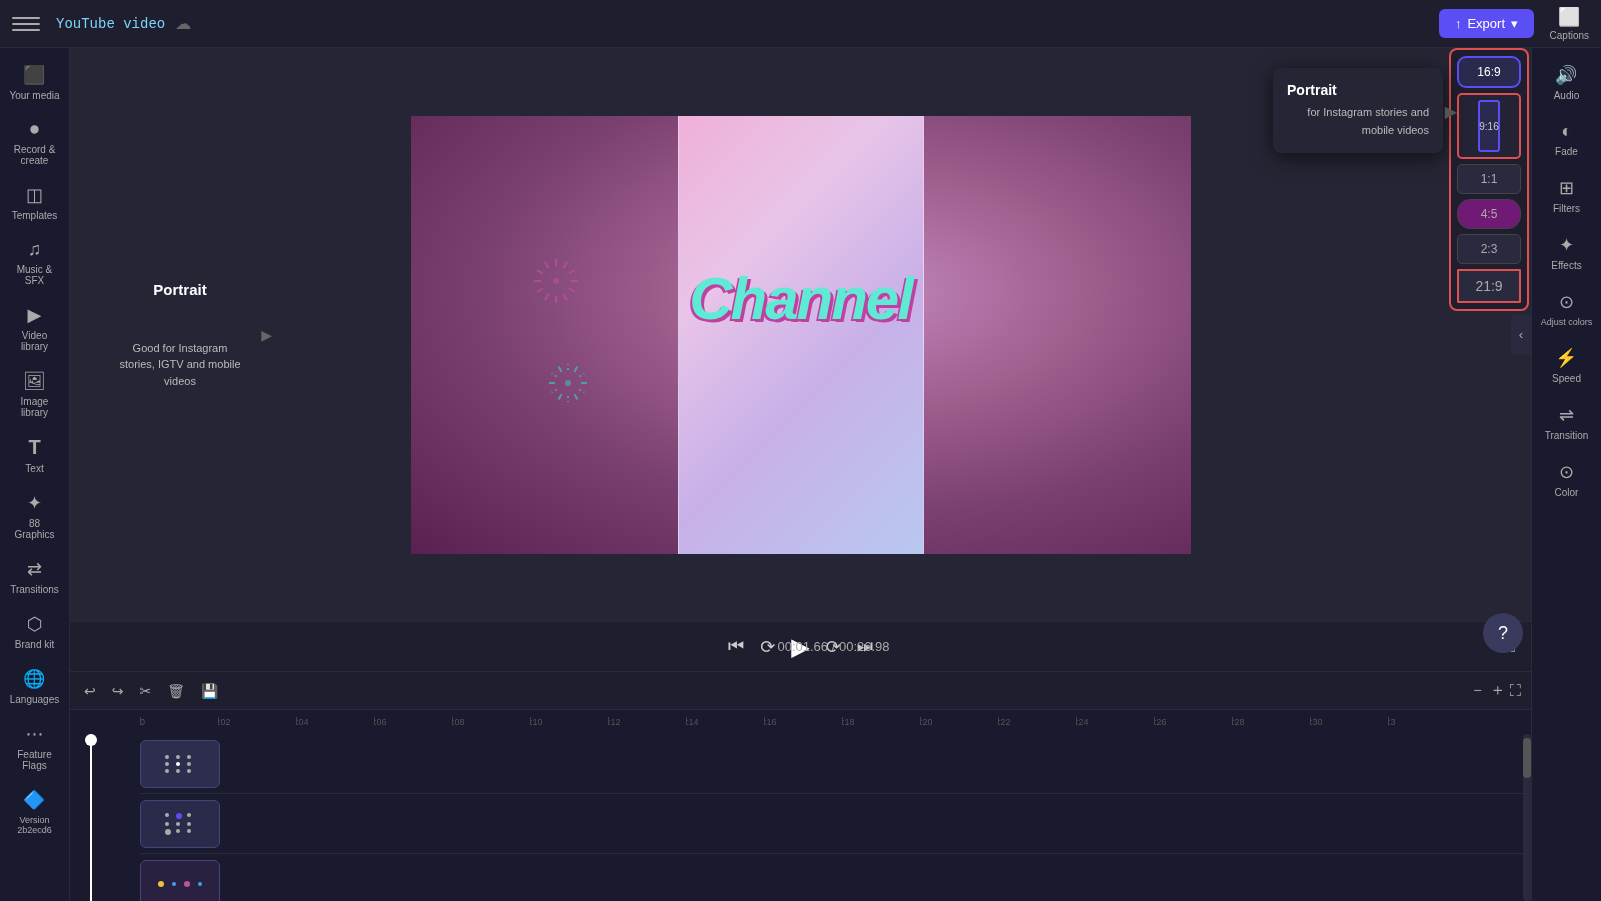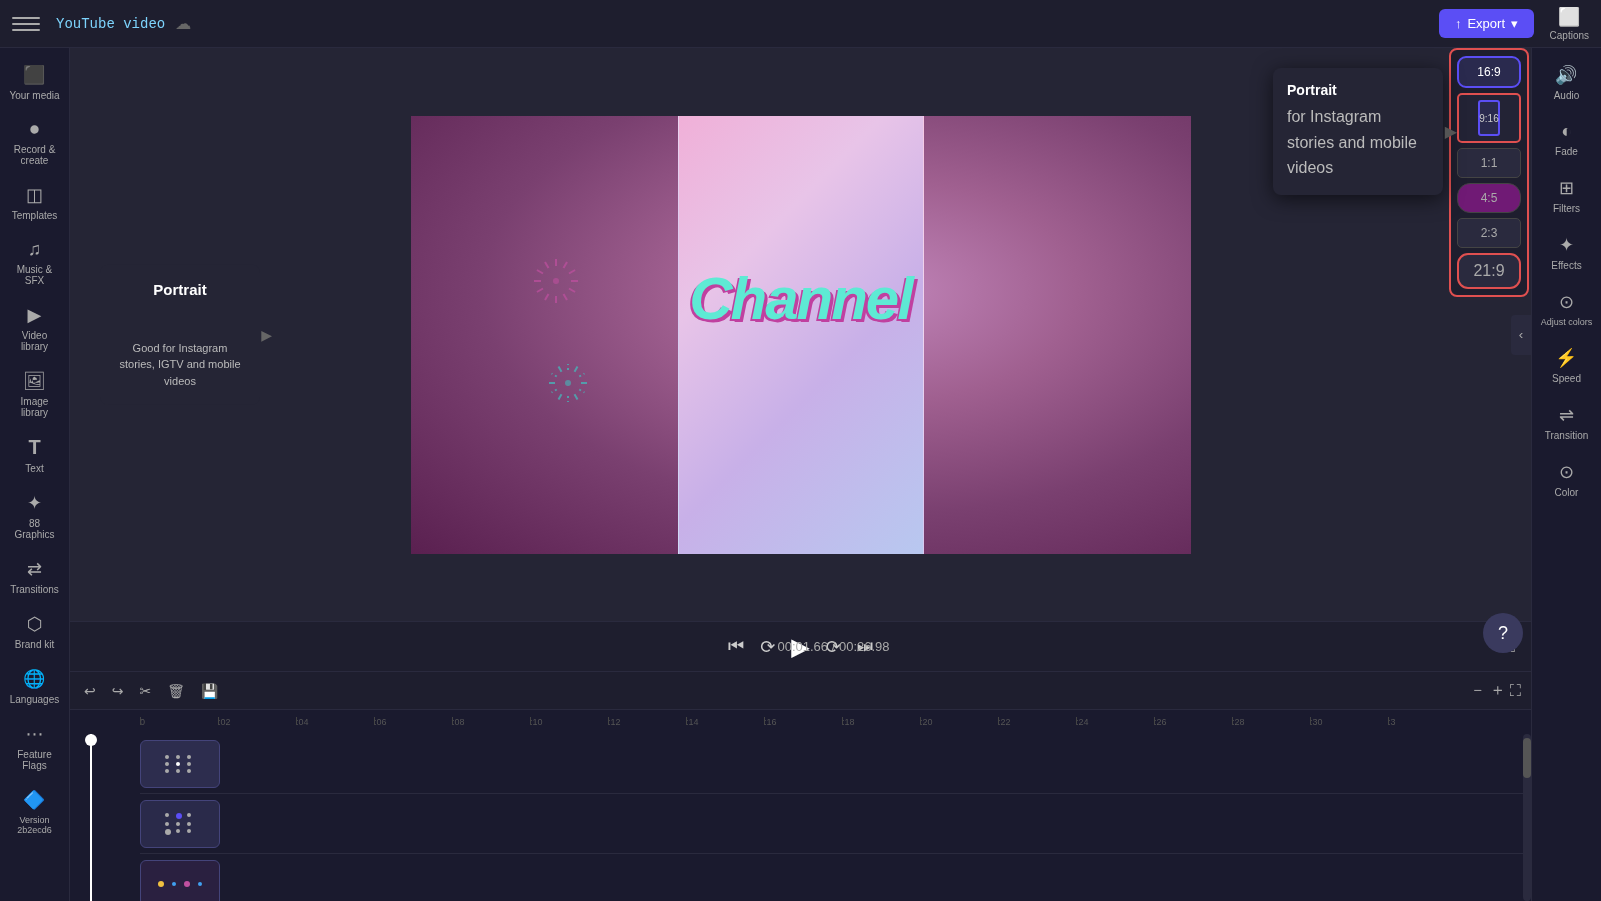"for Instagram stories and mobile" div { font-size: 16px -> 11px; text-align: none -> right }
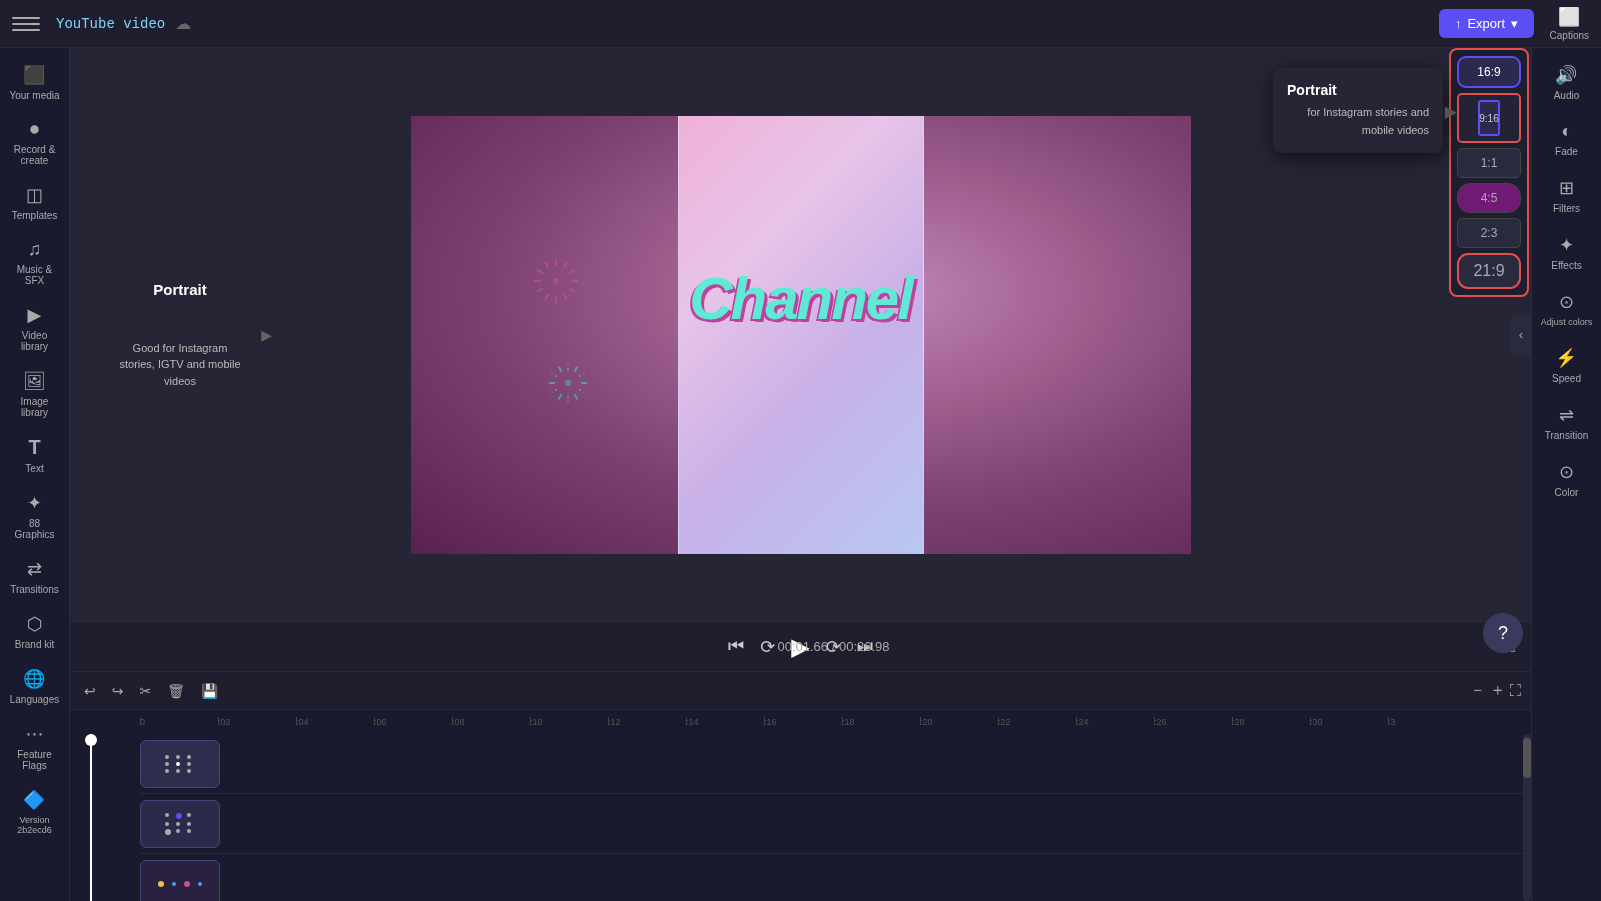"9:16" div { height: 36px -> 52px }
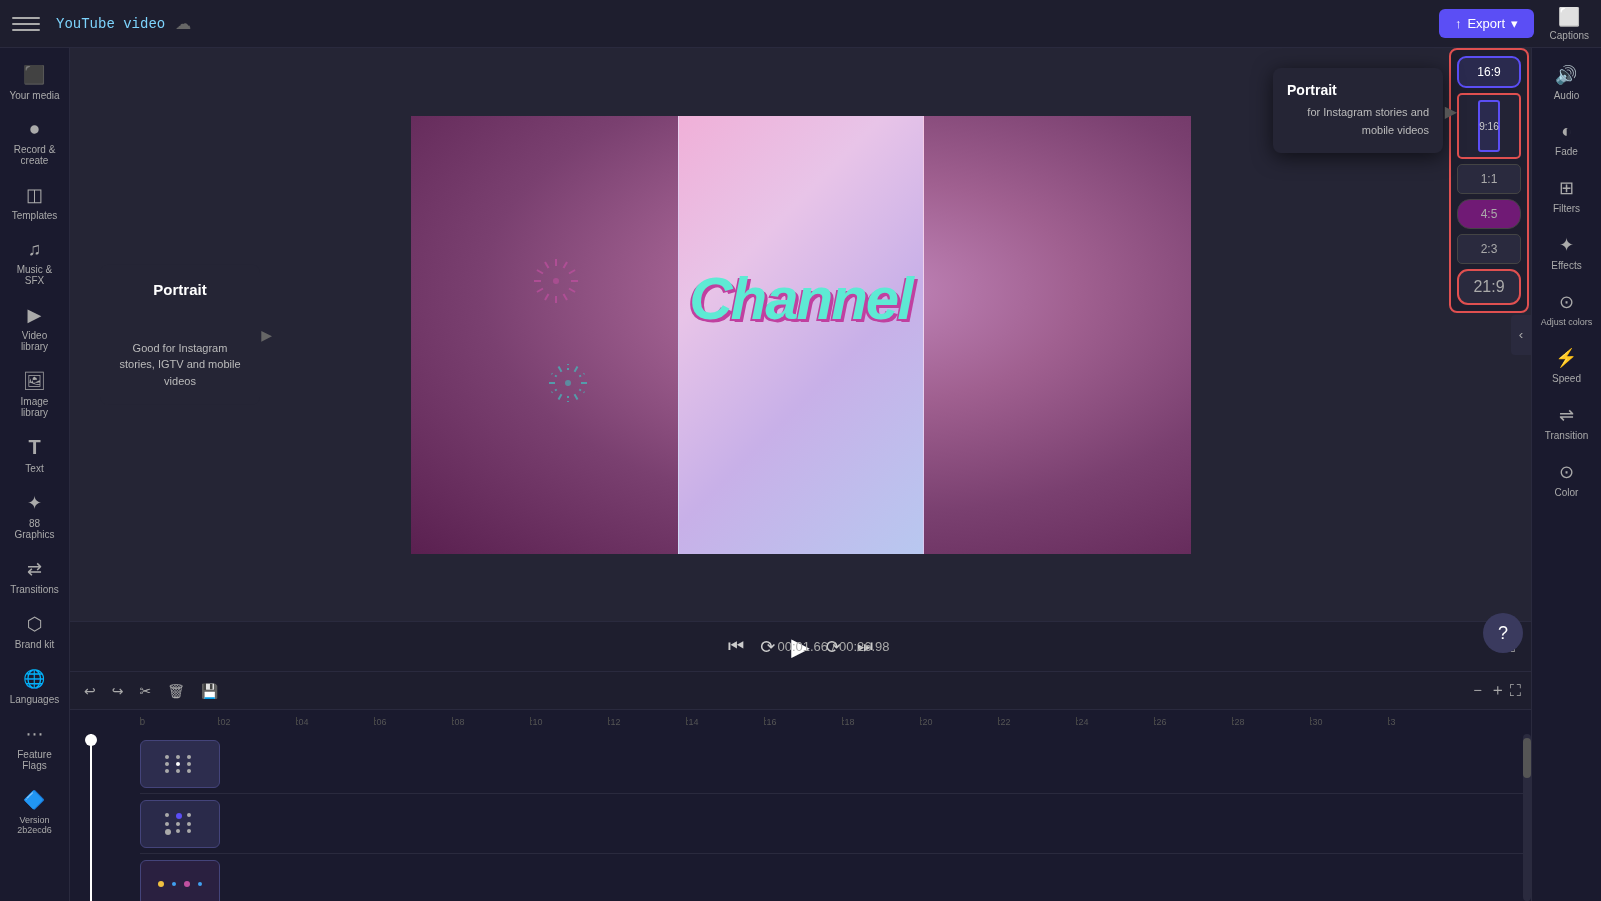"21:9" button.aspect-btn { border-radius: 11px -> 1px; font-size: 16px -> 14px }
